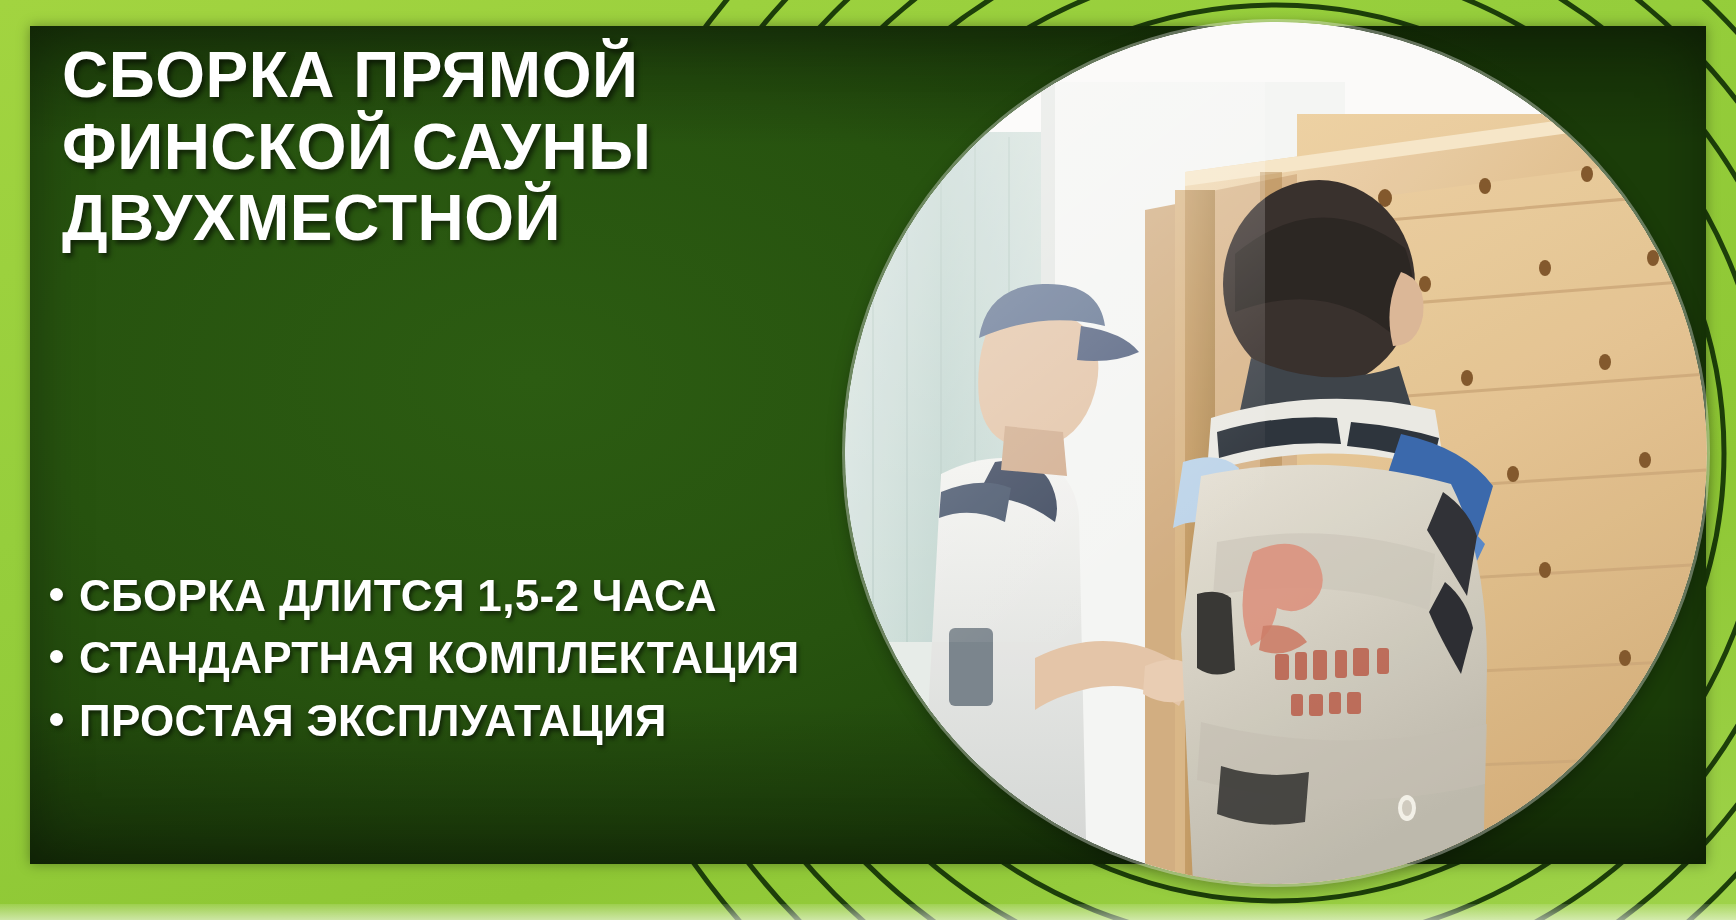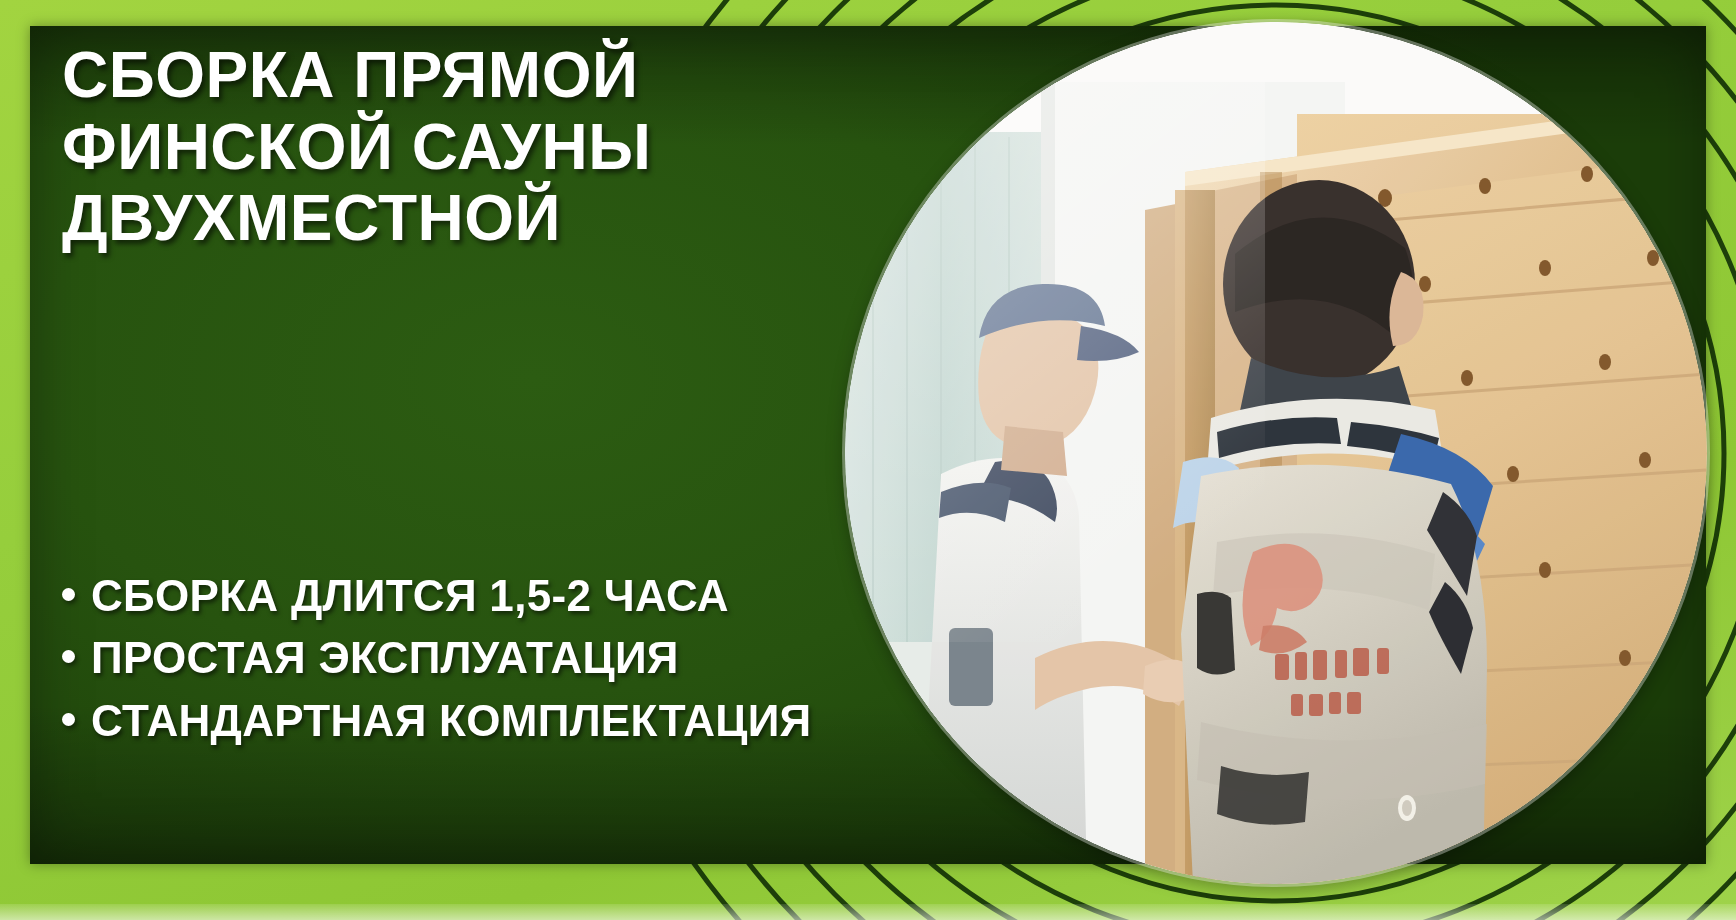"СБОРКА ДЛИТСЯ 1,5-2 ЧАСА" .bullets { left: 62px -> 50px }
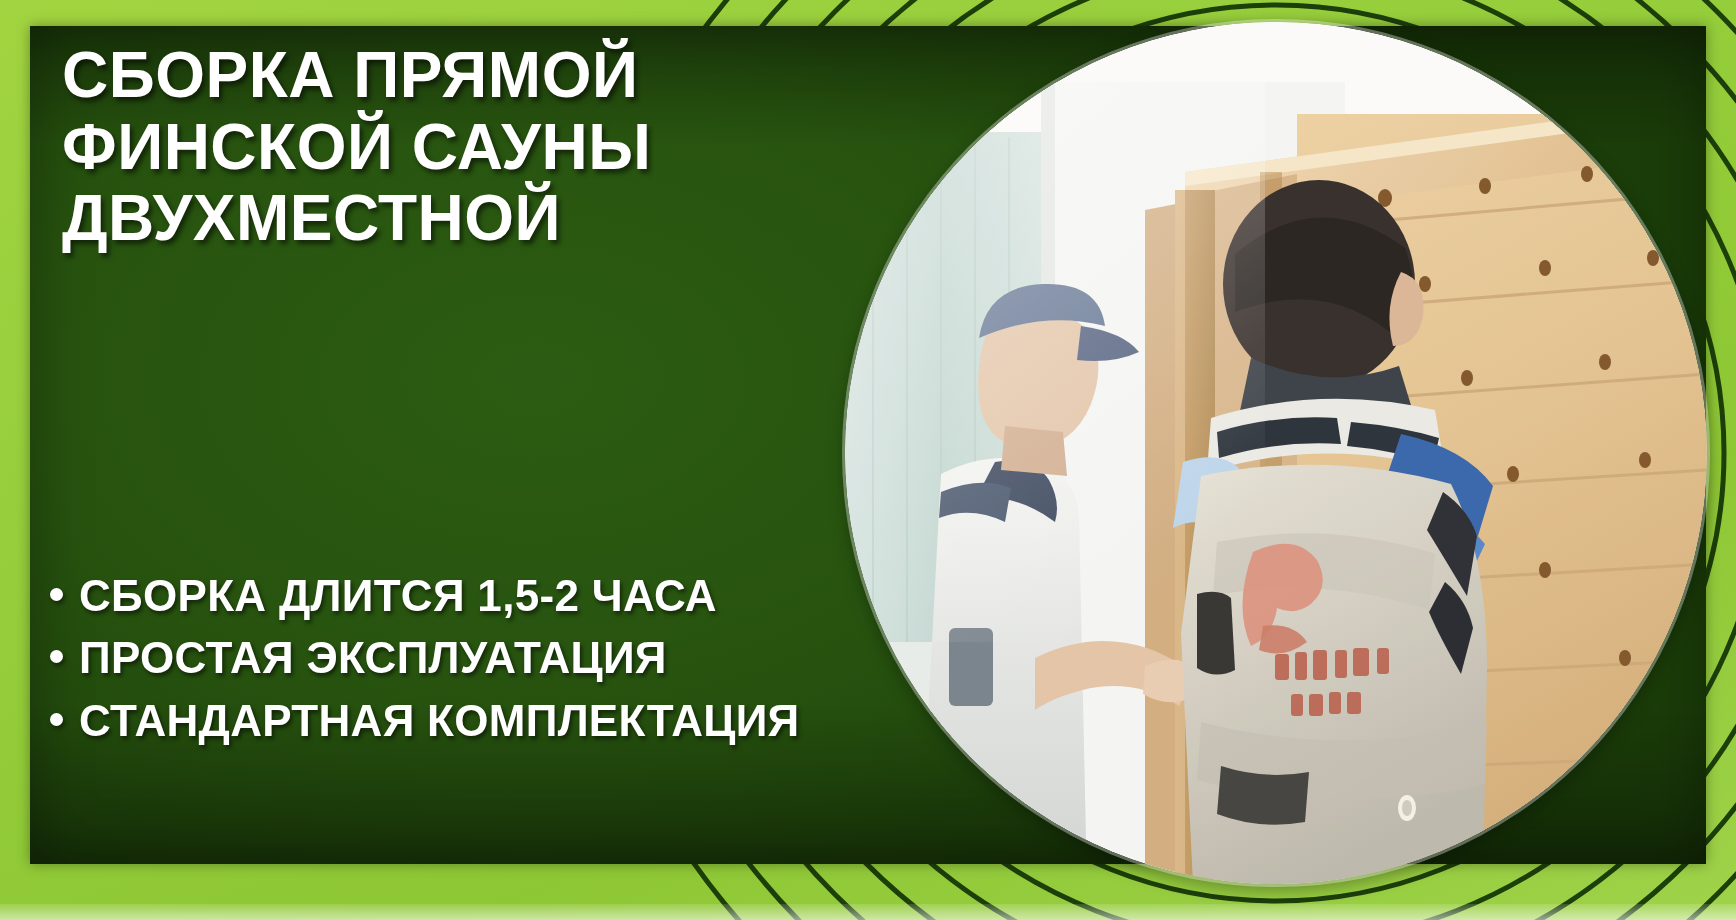"ПРОСТАЯ ЭКСПЛУАТАЦИЯ" li { order: before "СТАНДАРТНАЯ КОМПЛЕКТАЦИЯ" -> after "СТАНДАРТНАЯ КОМПЛЕКТАЦИЯ" }
